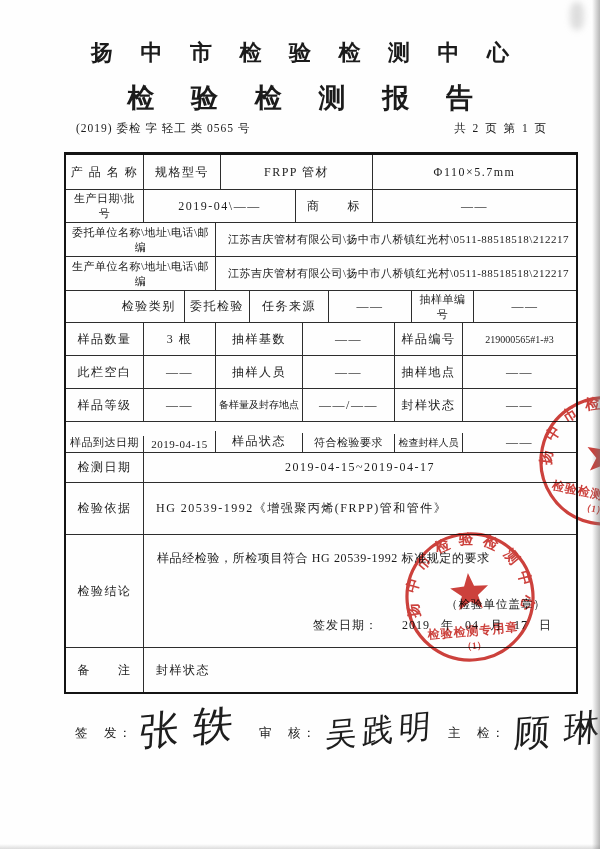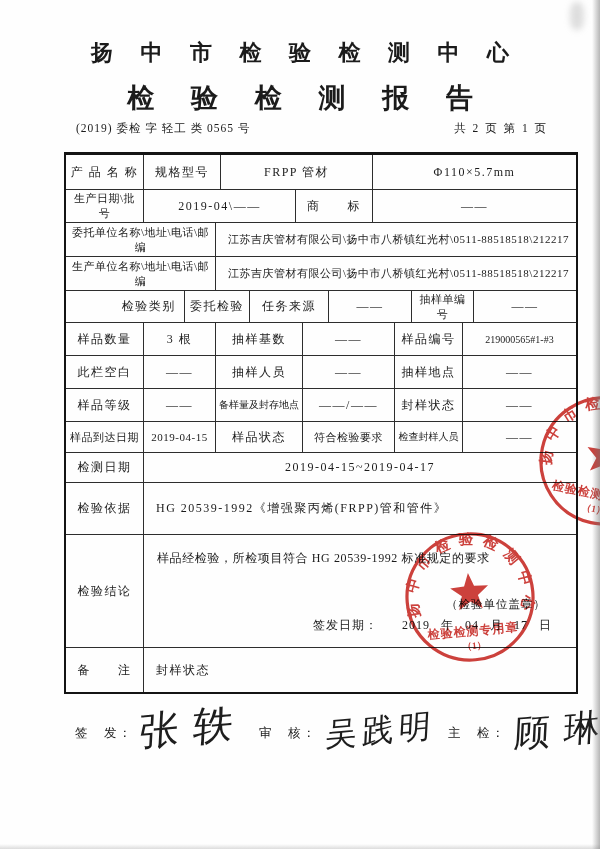"样品到达日期" div.trow { align-items: none -> flex-end }
